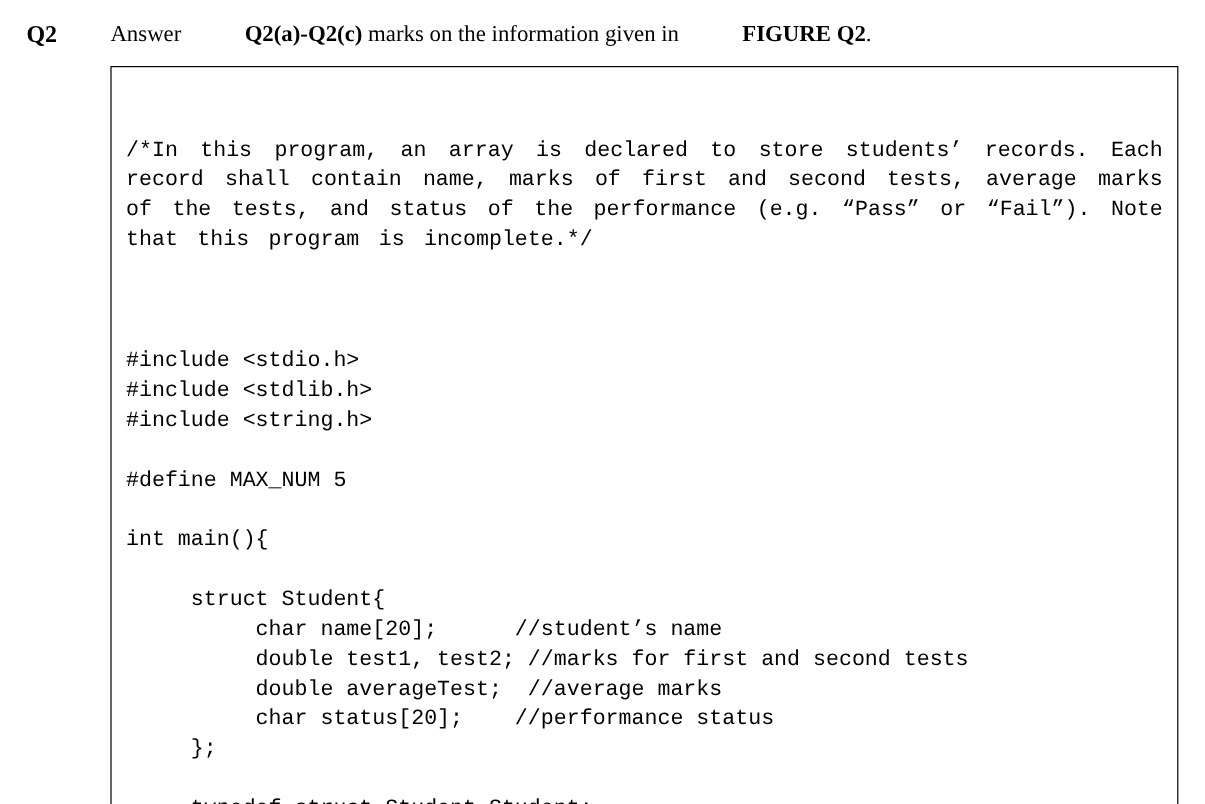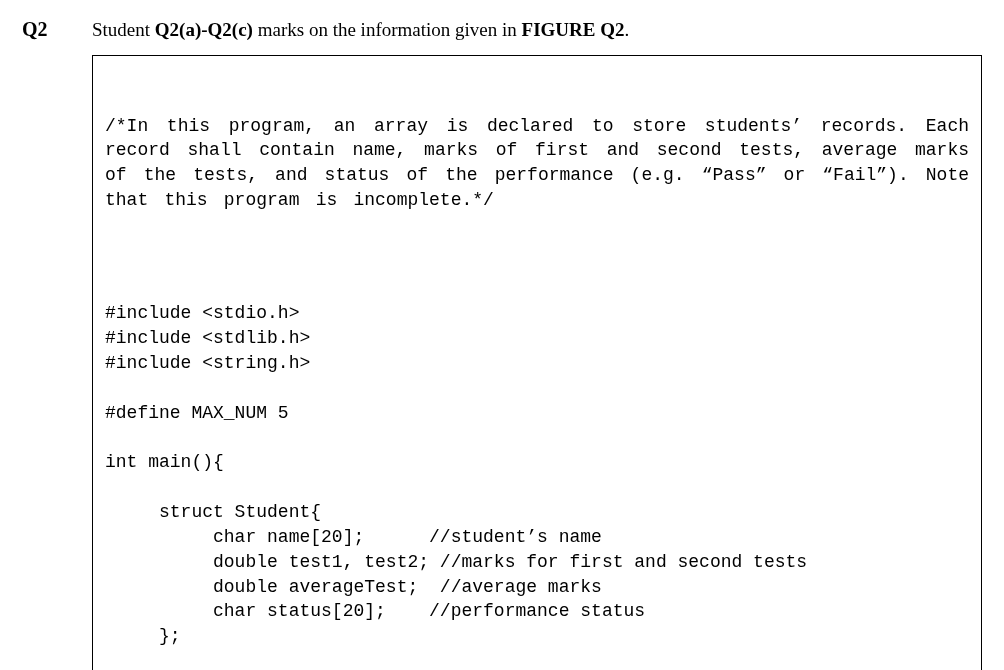"Q2" .top-row { align-items: center -> flex-start }
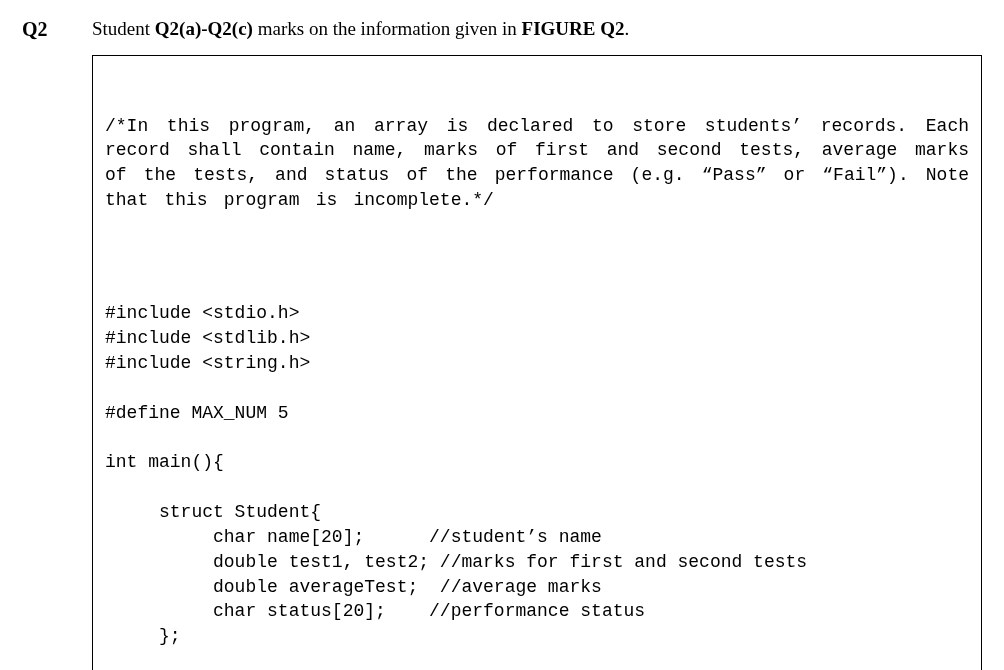"Student" span { text: Student -> Answer }
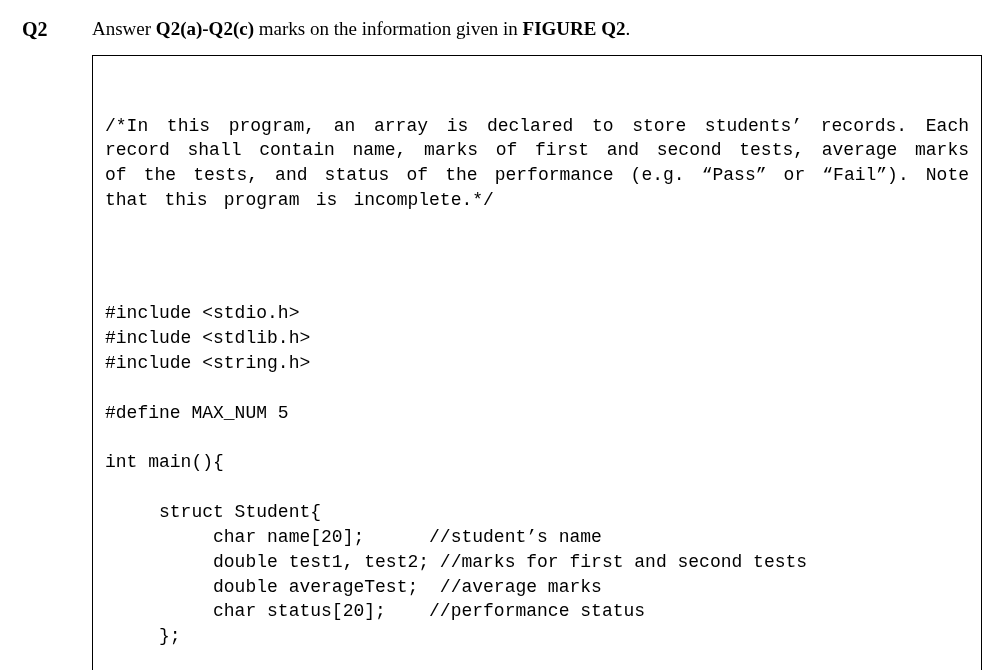"Q2(a)-Q2(c)" .prompt b { margin-left: none -> 48px }
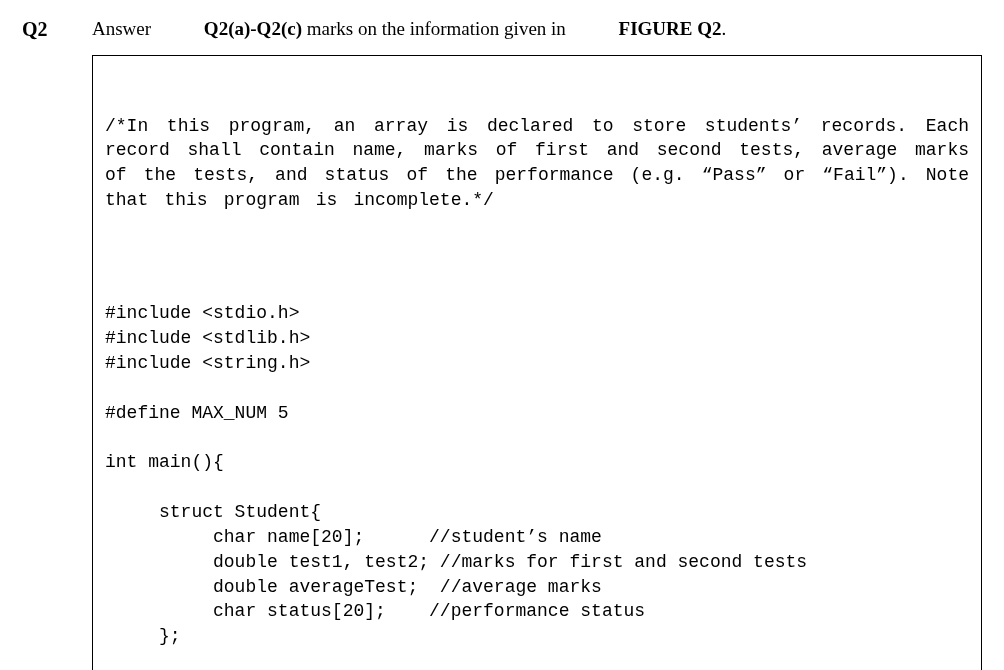"/*In this program, an array" .code-box .justify { margin-bottom: 14px -> 2px }
